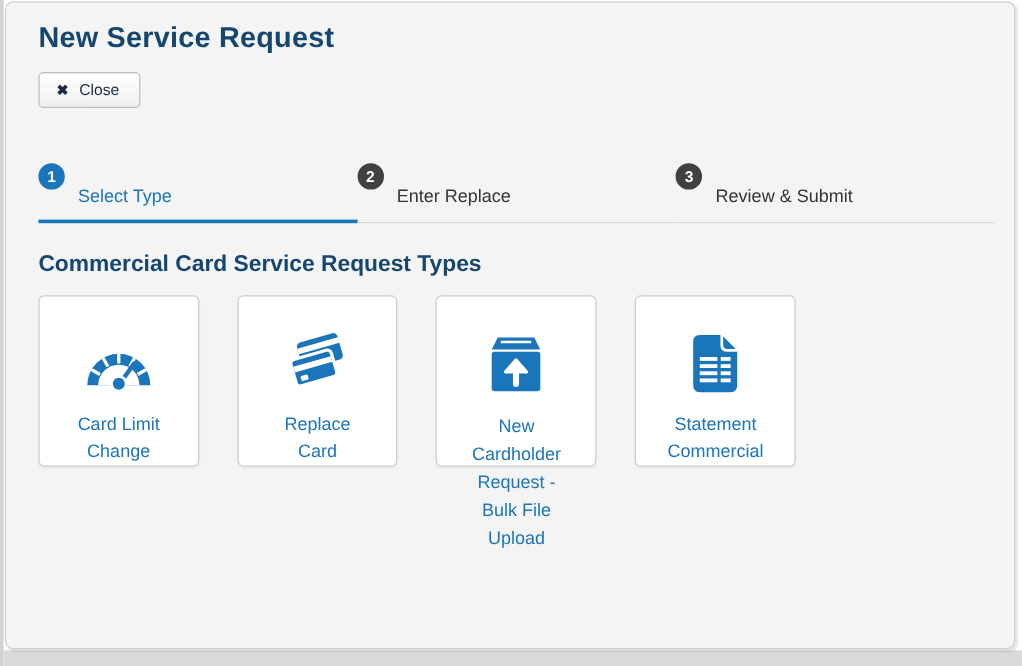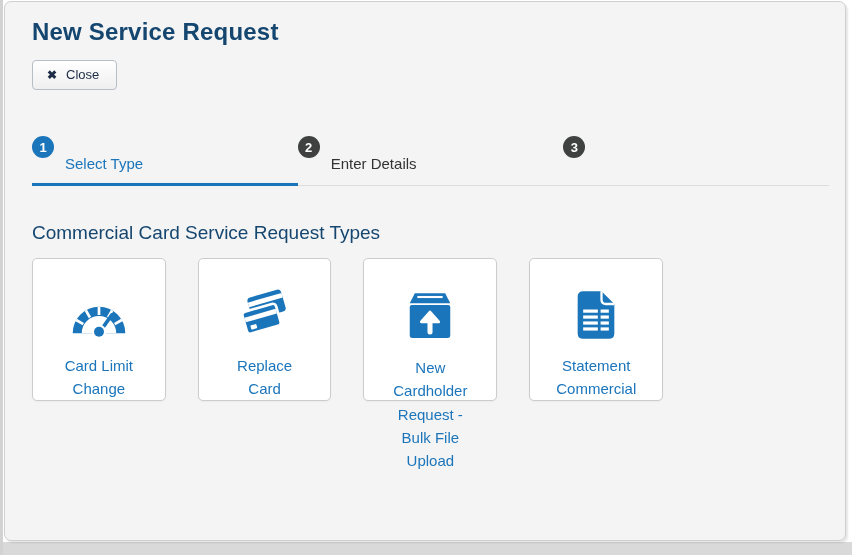"Enter Details" span.step-label { text: Details -> Replace }
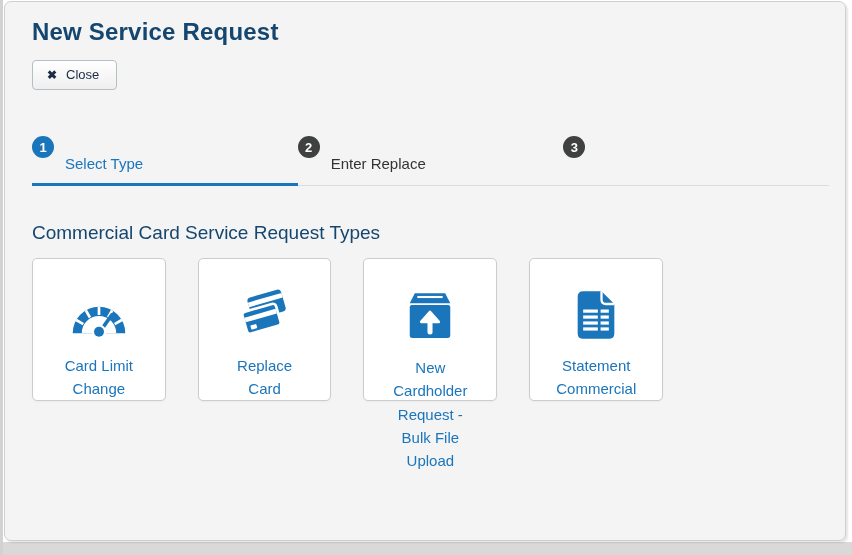"Review & Submit" span.step-label { html: none -> <span>Review &amp; Submit</span> }
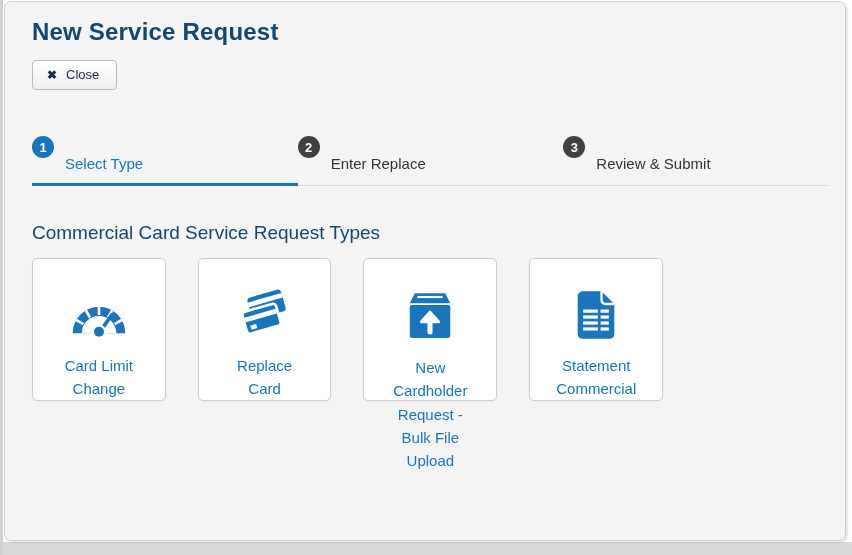"Commercial Card Service Request Types" .section-heading { font-weight: 400 -> 700; margin: 36px 0 14px 0 -> 24px 0 14px 0 }
